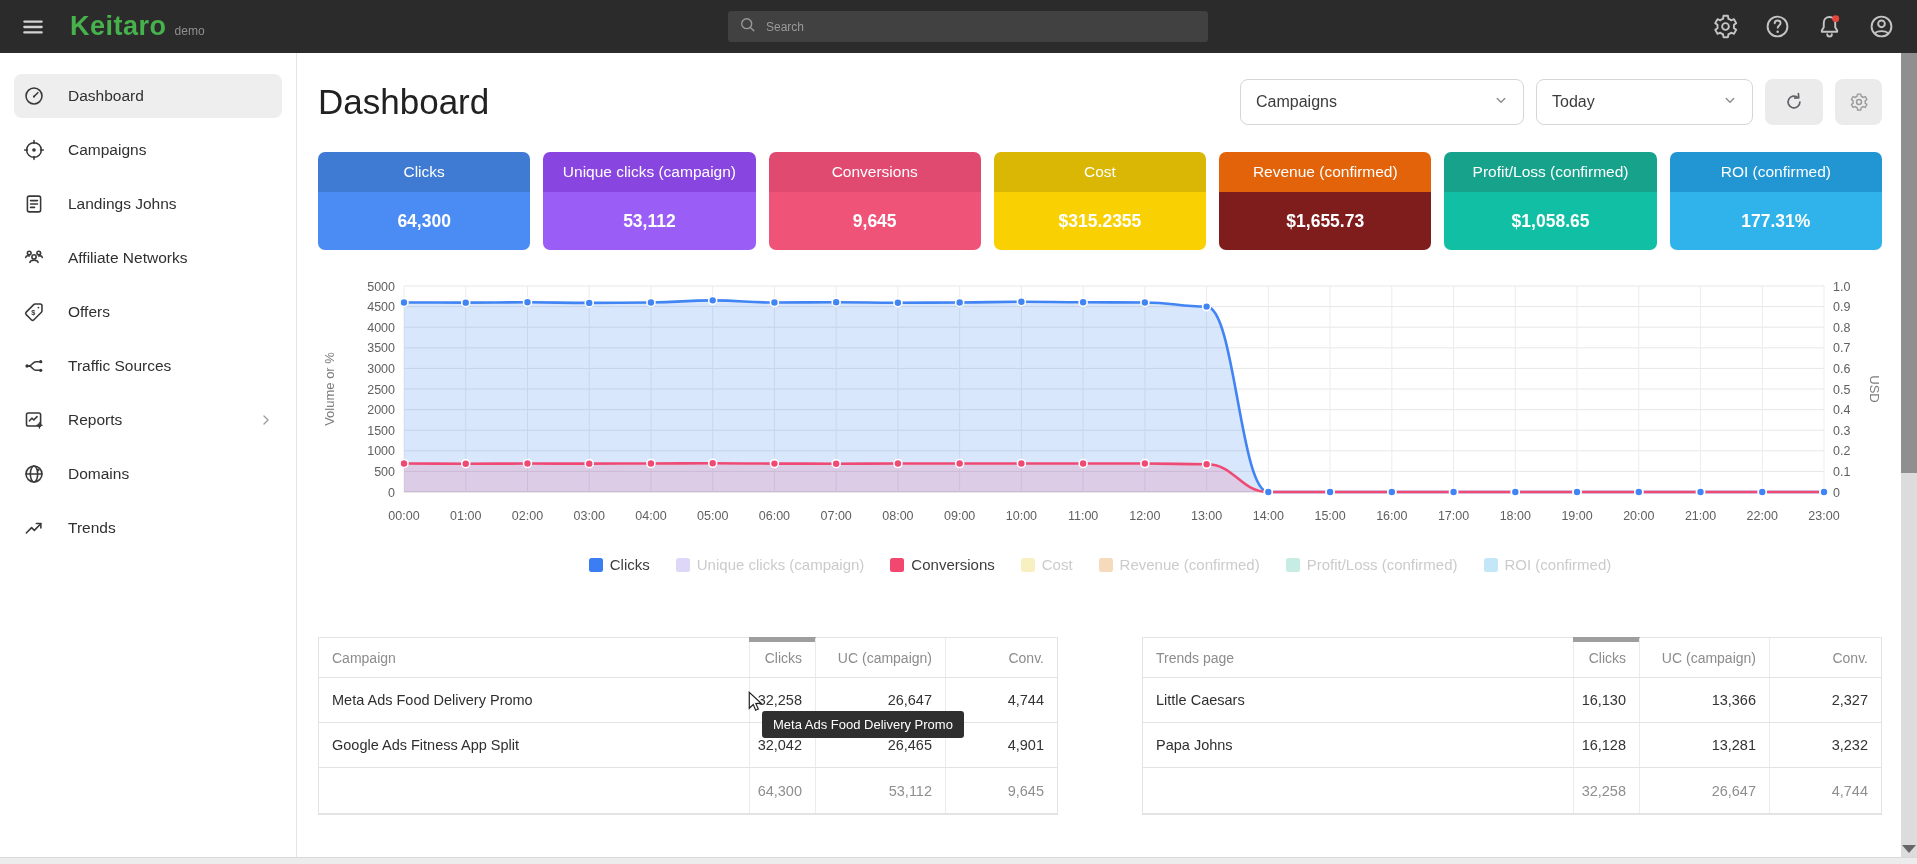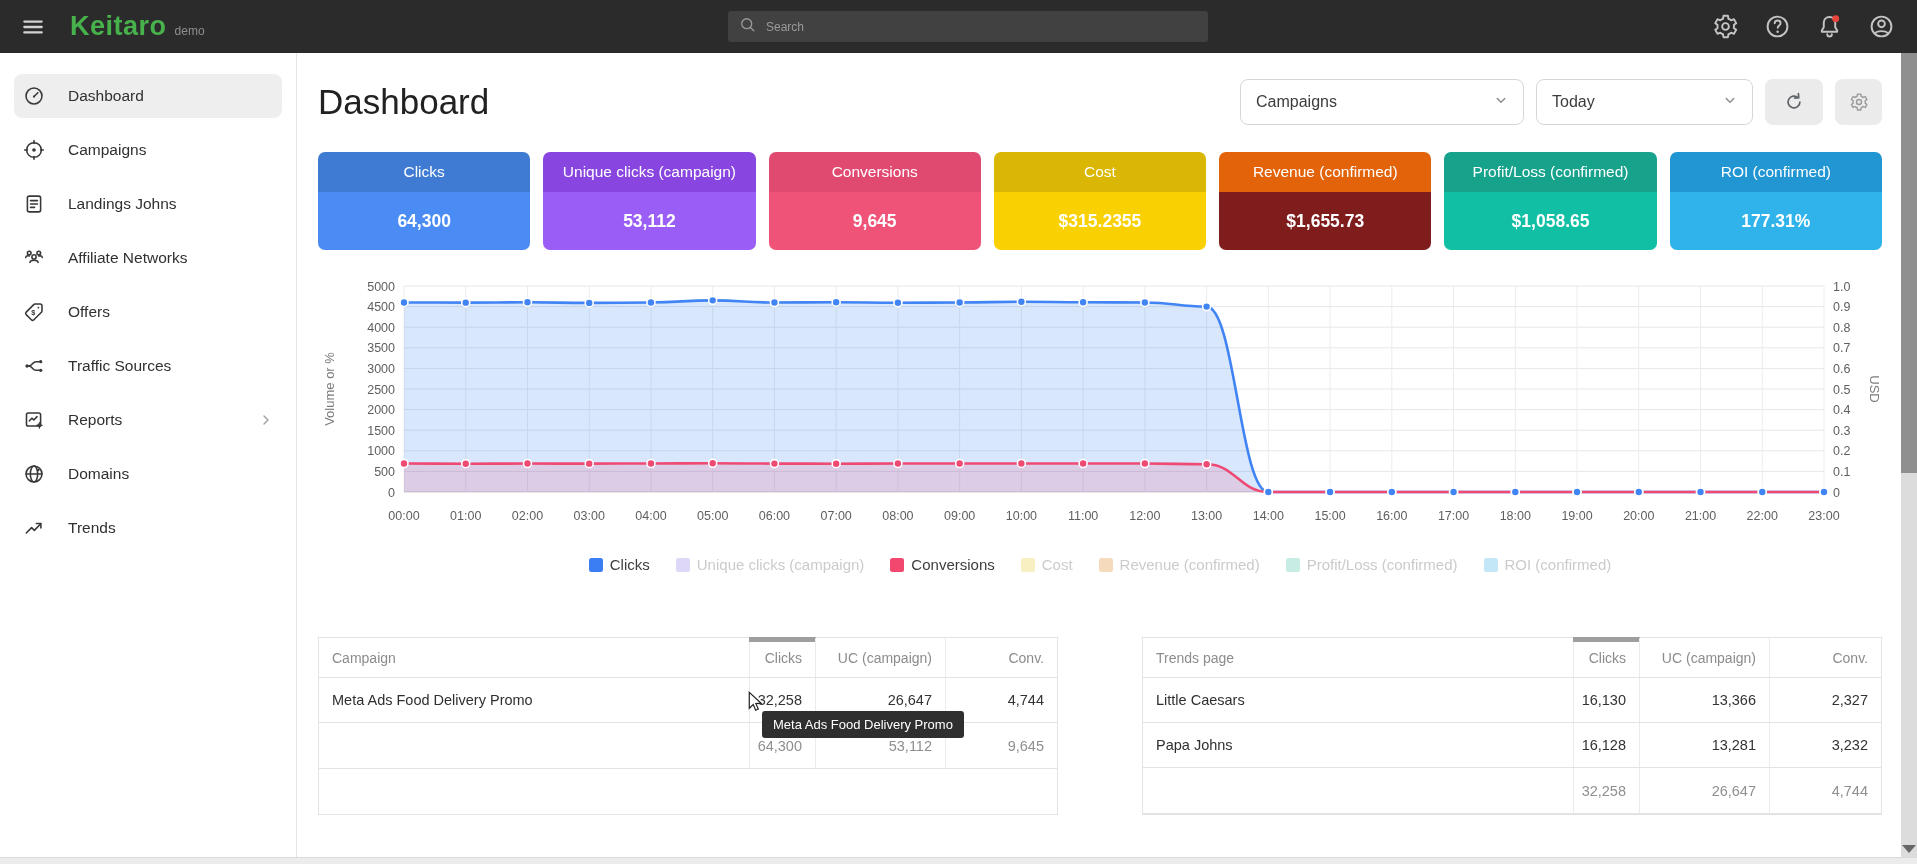"Google Ads Fitness App Split" div.t-row { html: none -> <div> <div>Google Ads Fitness App Split</div> <div>32,042</div> <div>26,465</div> <div>4,901</div> </div> }
